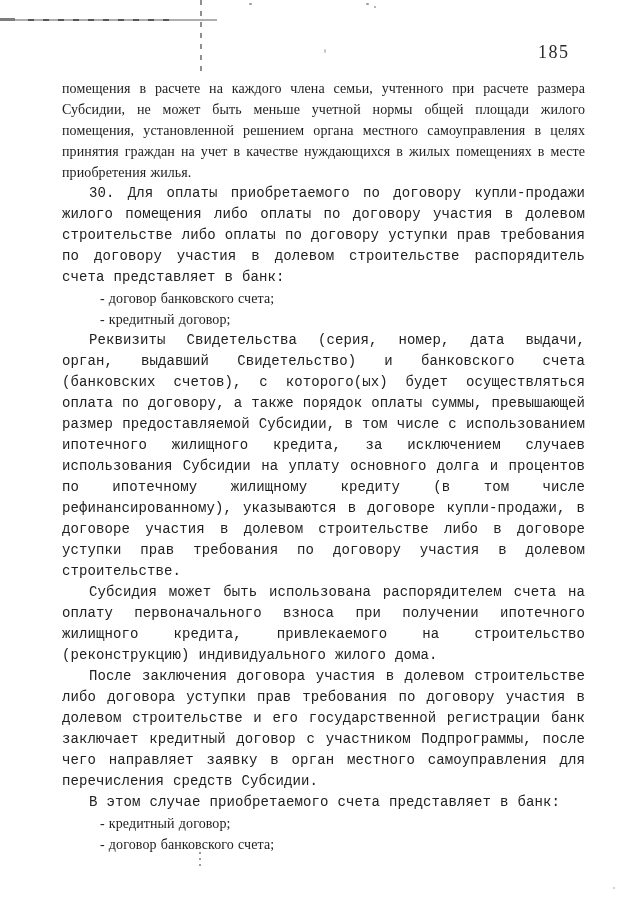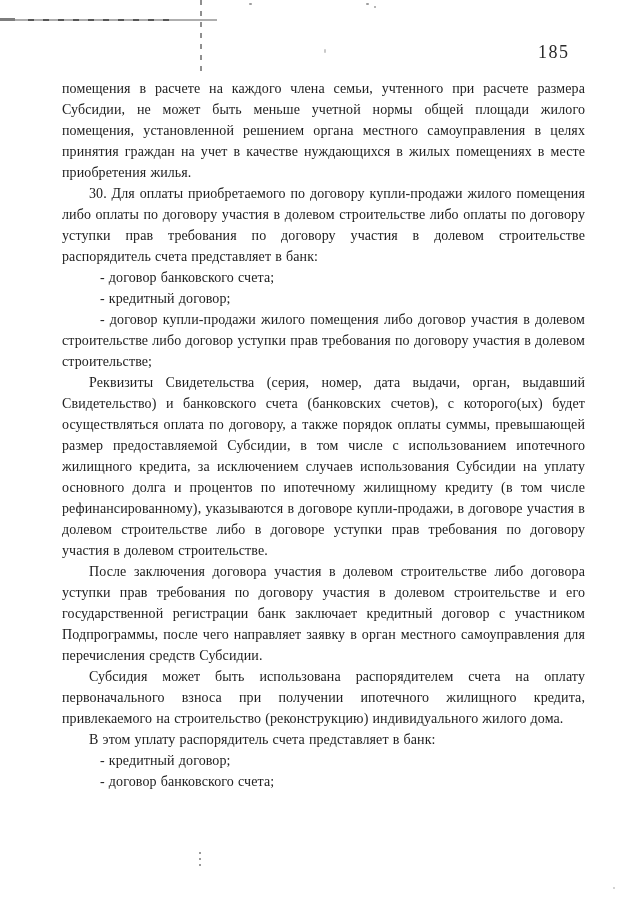"30. Для оплаты приобретаемого по" .ind { font-family: none -> Liberation Mono, monospace }
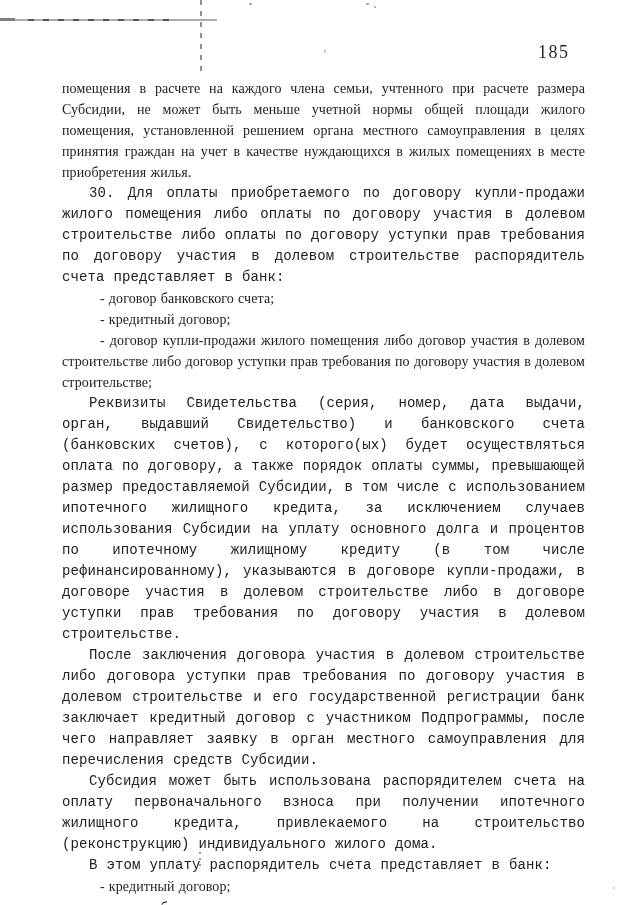"- договор купли-продажи жилого помещения" p.para { html: <p>- договор купли-продажи жилого помещения либо договор участия в долевом строительстве либо договор уступки прав требования по договору участия в долевом строительстве;</p> -> none }
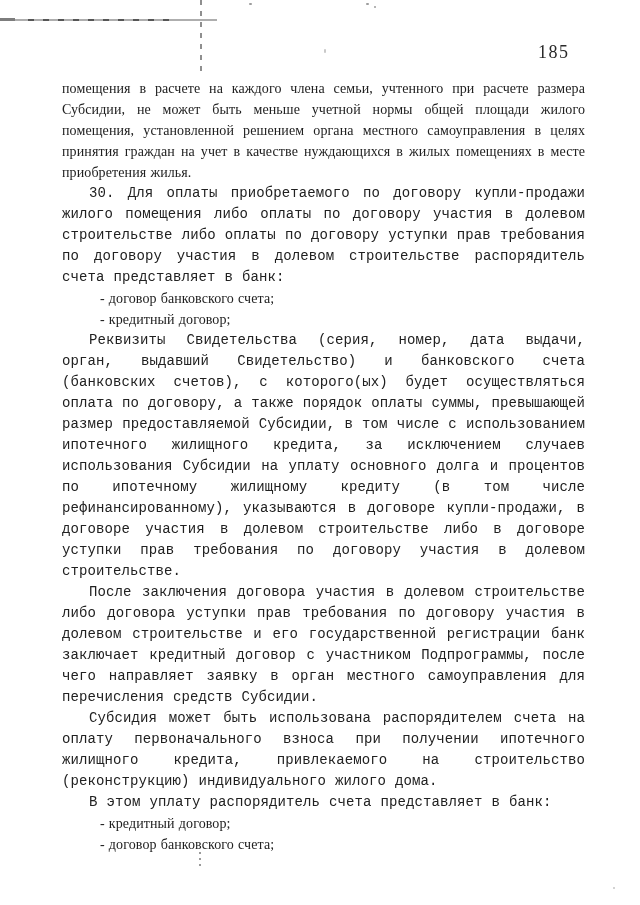"После заключения договора участия в" p.para { order: before "Субсидия может быть использована" -> after "Субсидия может быть использована" }
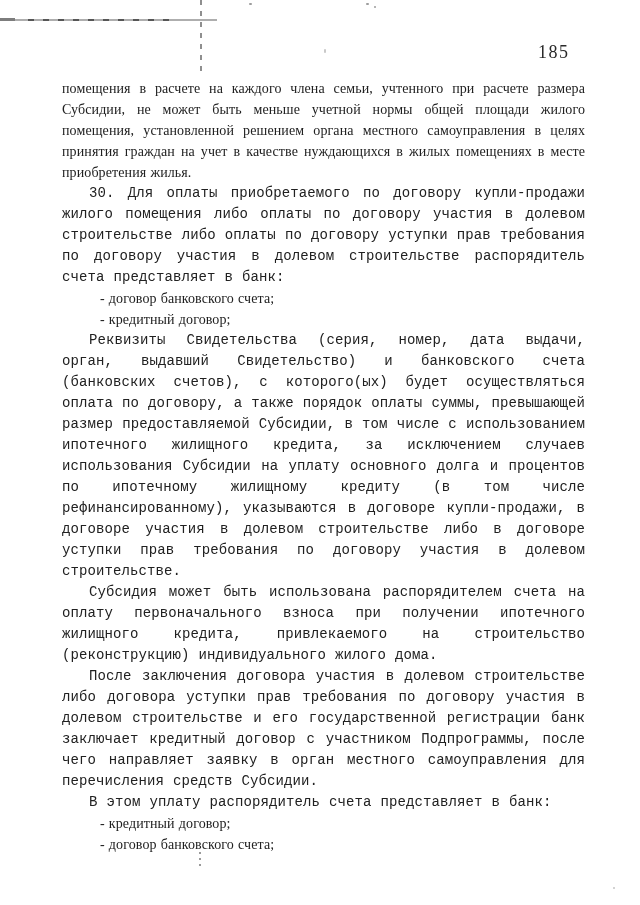"В этом уплату распорядитель счета" p.para { text: уплату распорядитель -> случае приобретаемого }
